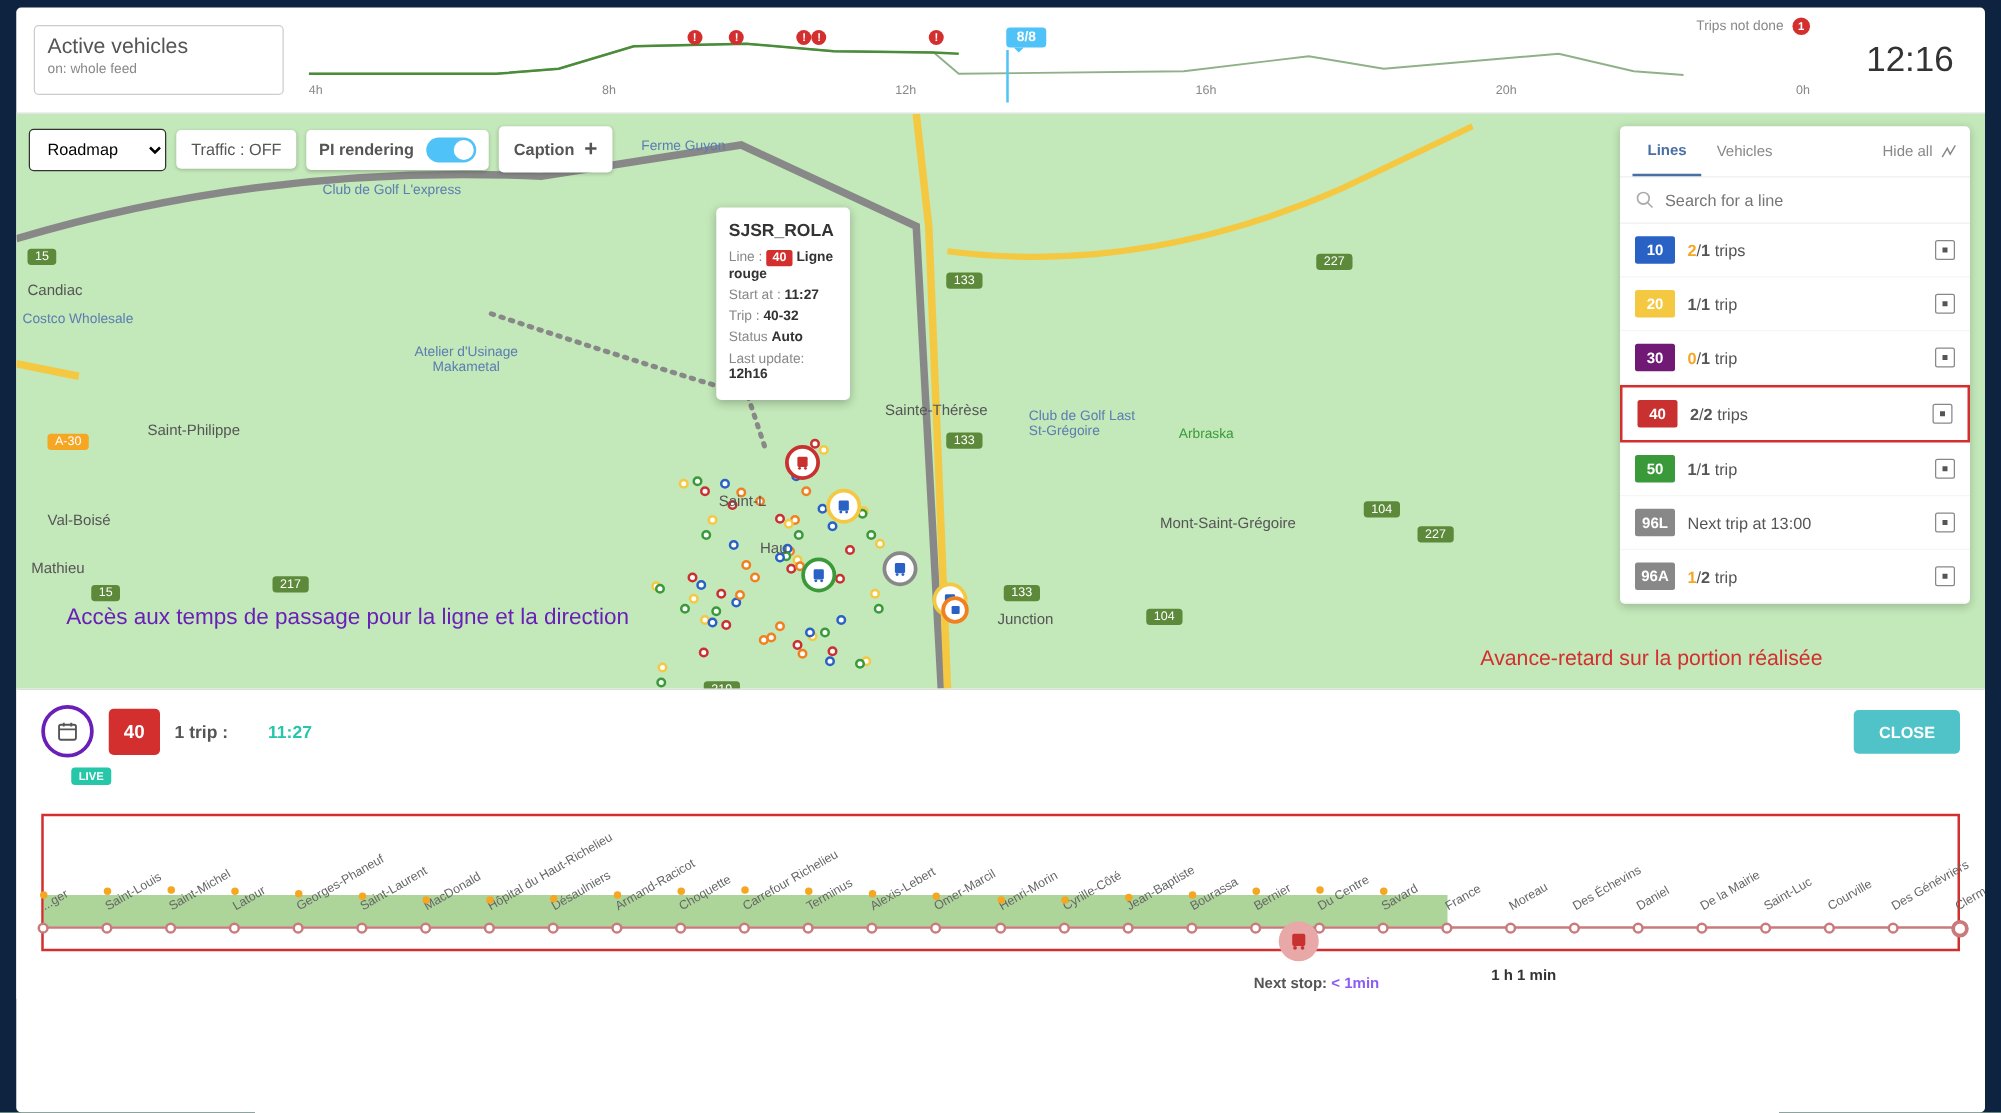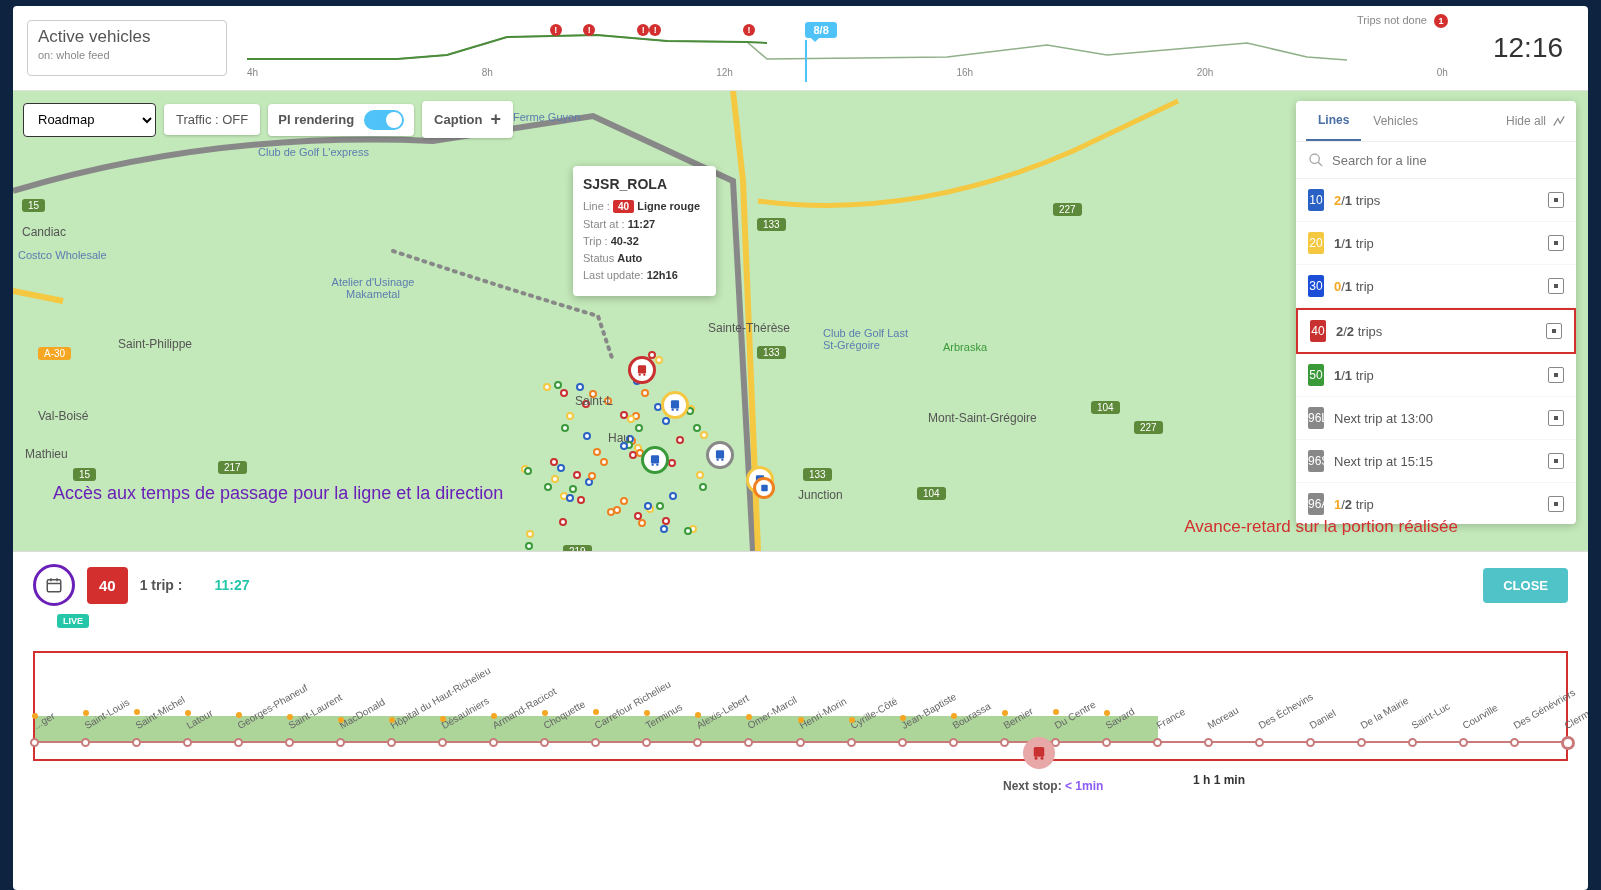"Roadmap" .roadmap-select { width: 133px -> 110px }
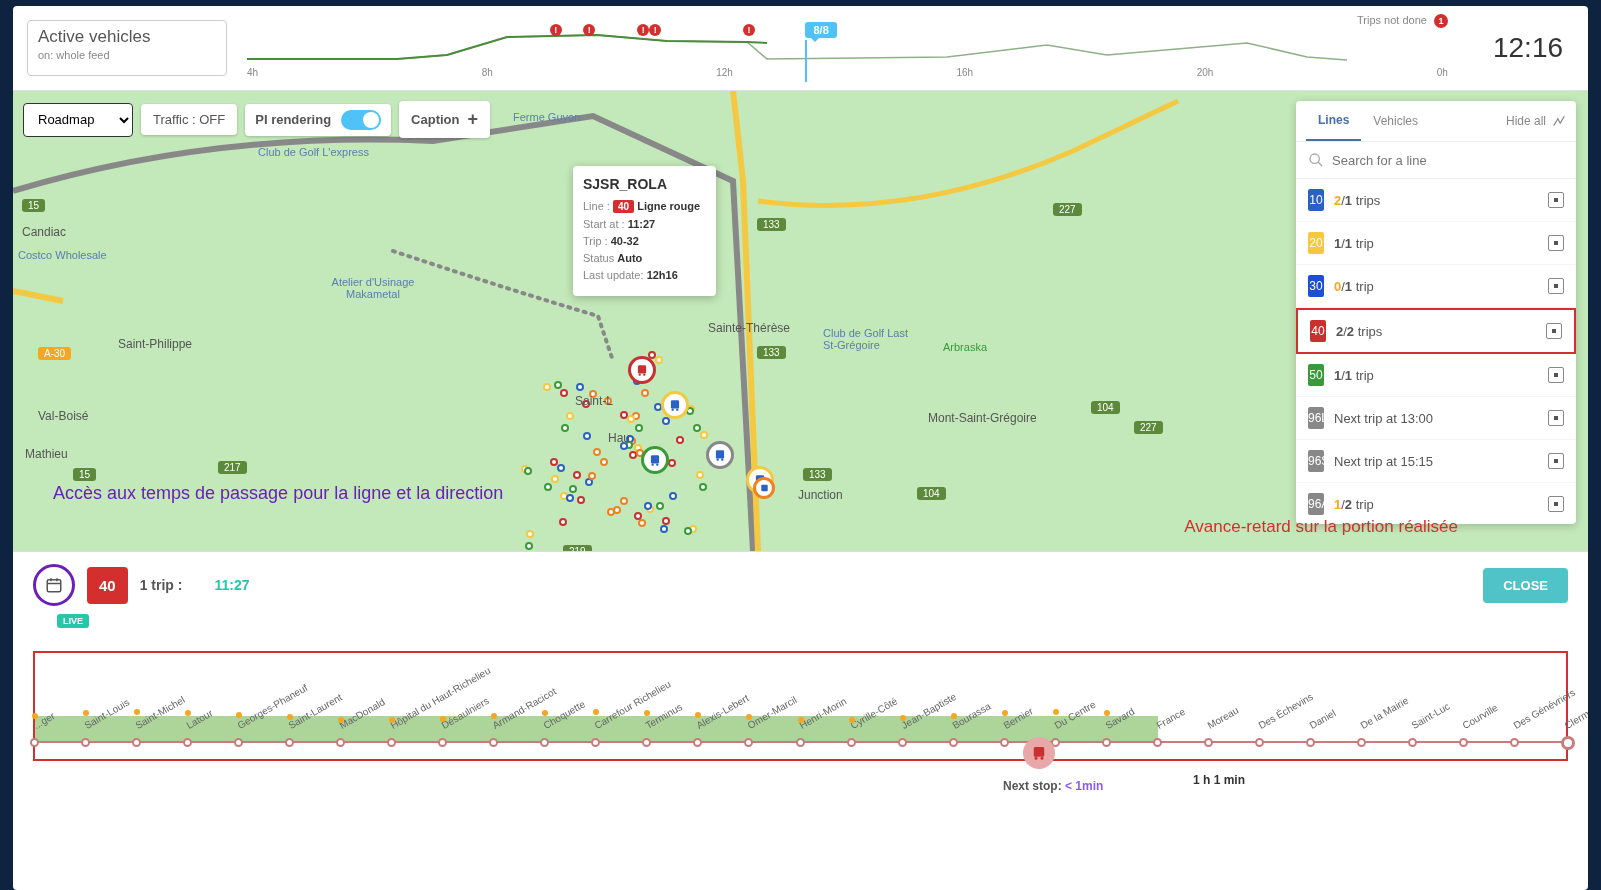"SJSR_ROLA" .map-popup { width: 143px -> 107px }
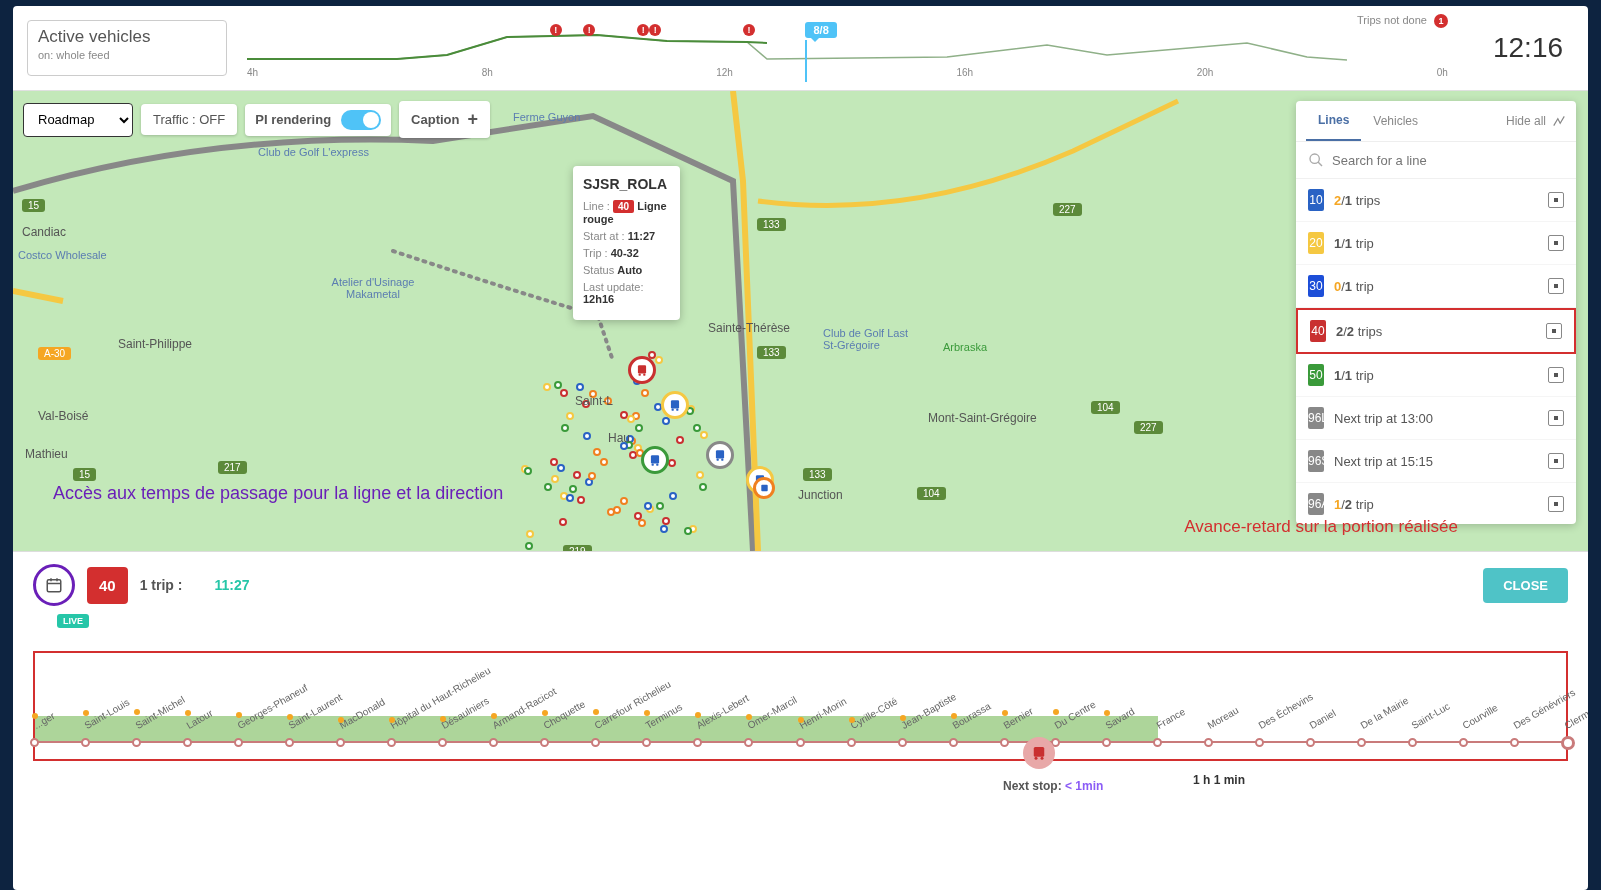"10" .line-num { font-weight: 400 -> 700; width: 16px -> 32px }
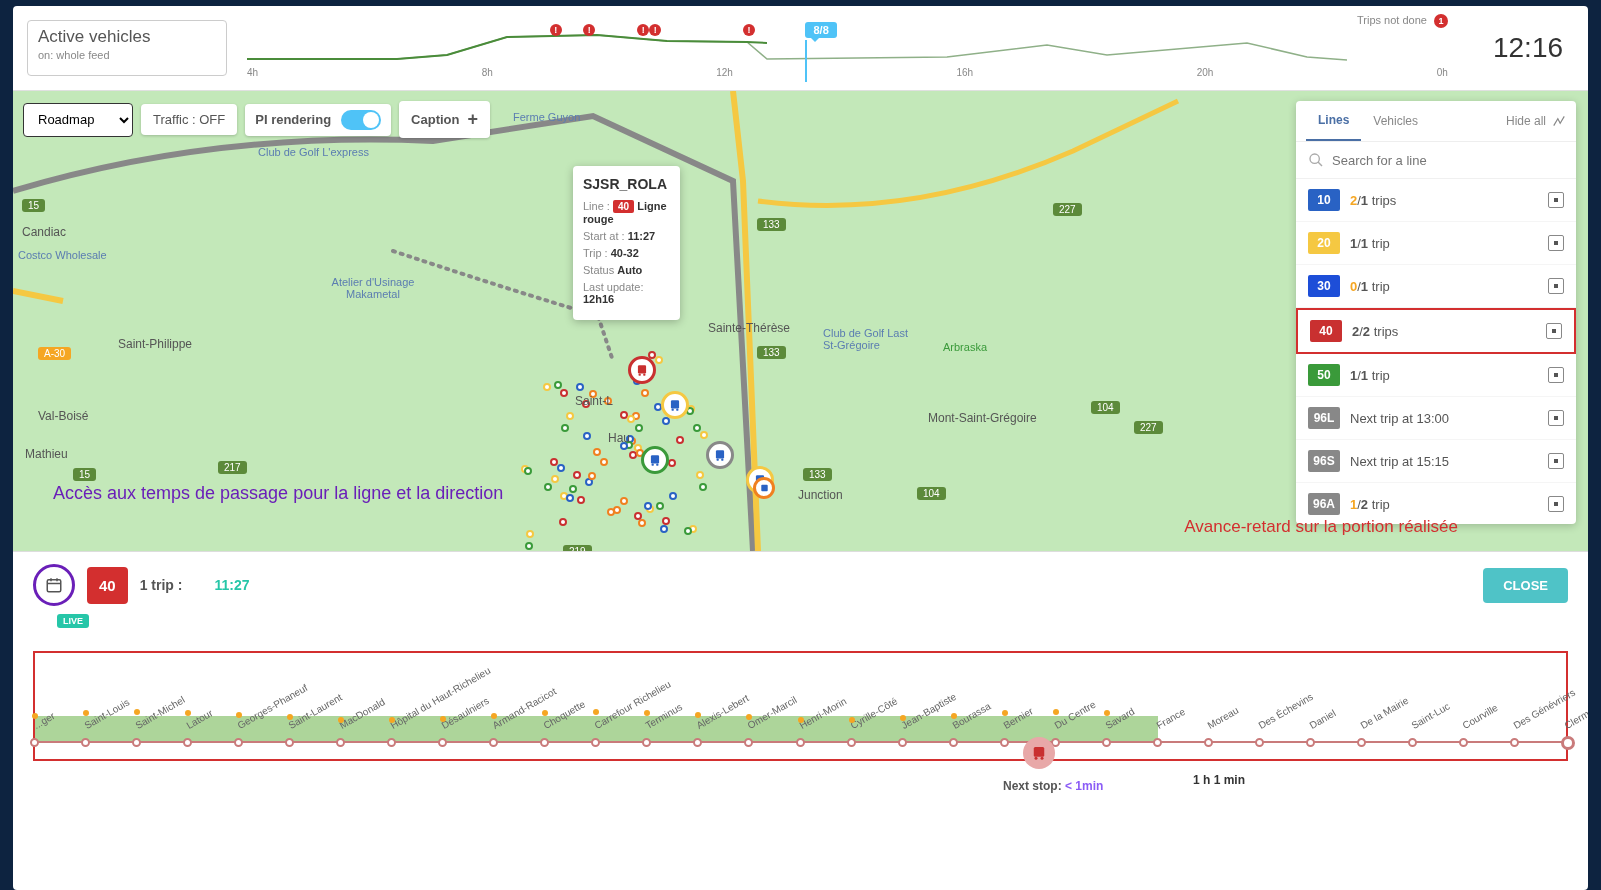"30" div.line-num { background: #1d4ed8 -> #701a75 }
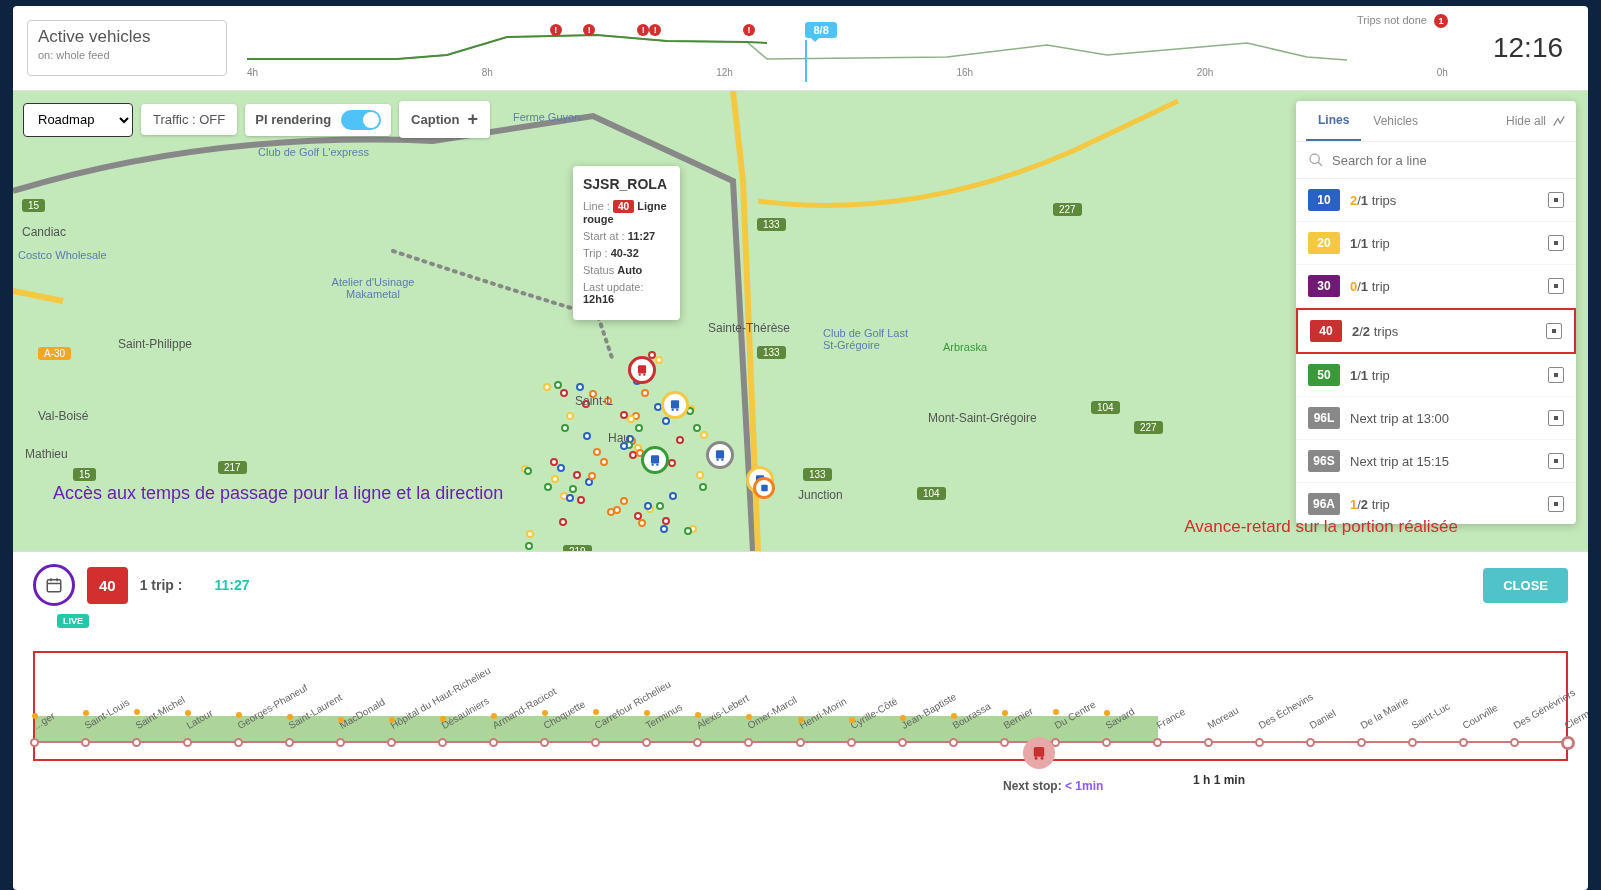"96S" div.line-row { html: <div> <div>96S</div> <div>Next trip at 15:15</div> <div></div> </div> -> none }
